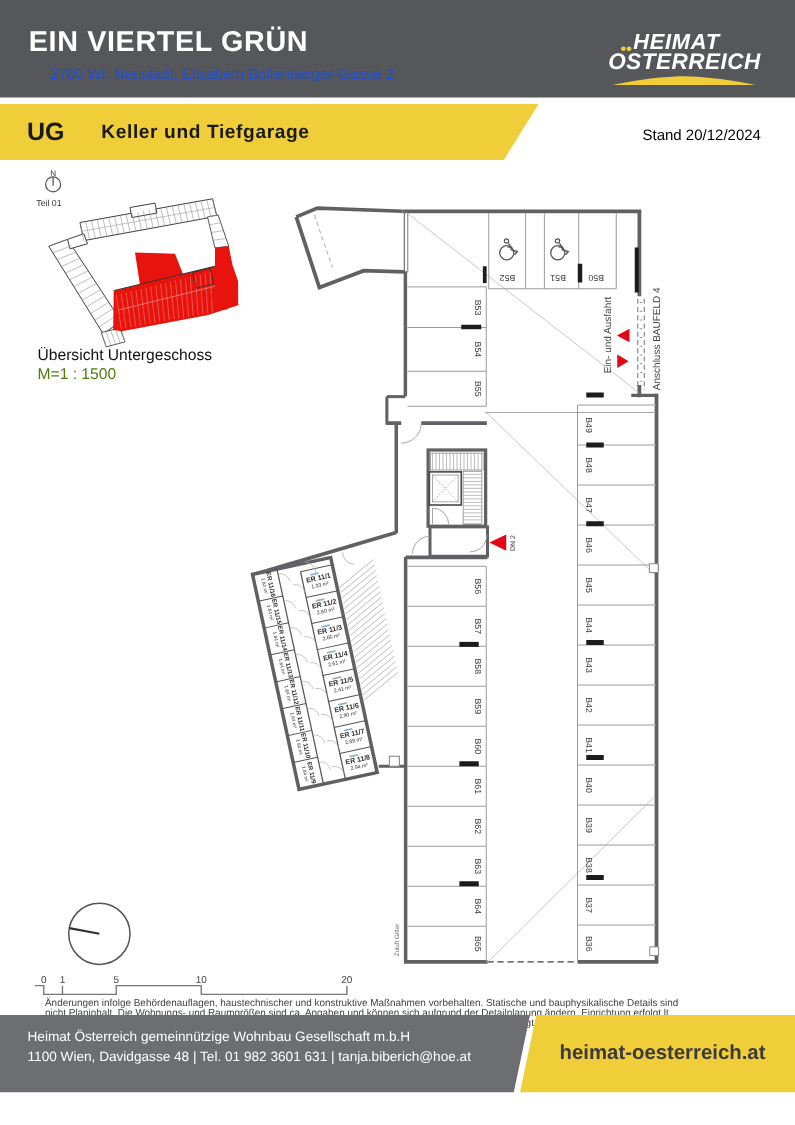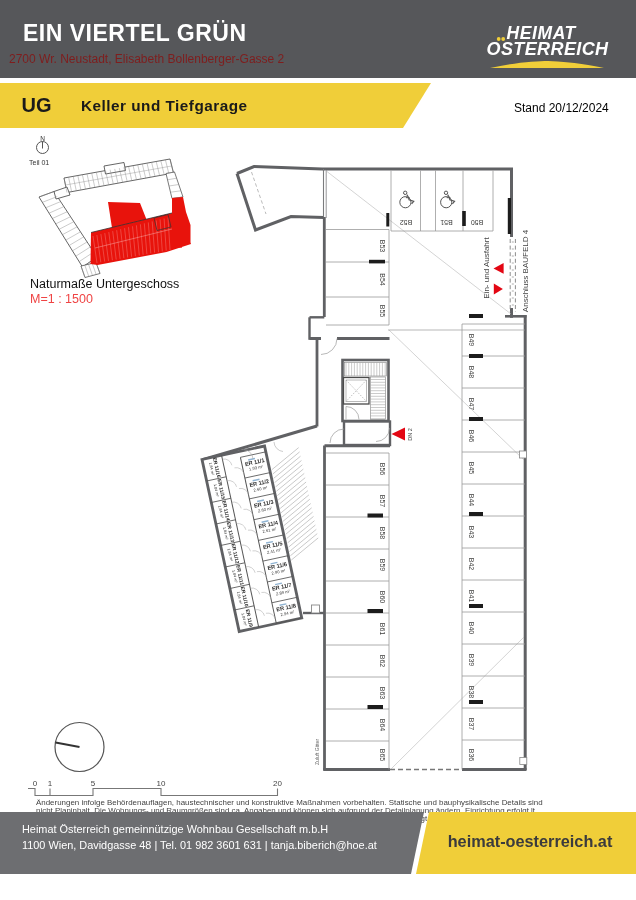"2700 Wr. Neustadt, Elisabeth" div.abs { color: #7f1d1d -> #1d4ed8; left: 9px -> 40px }
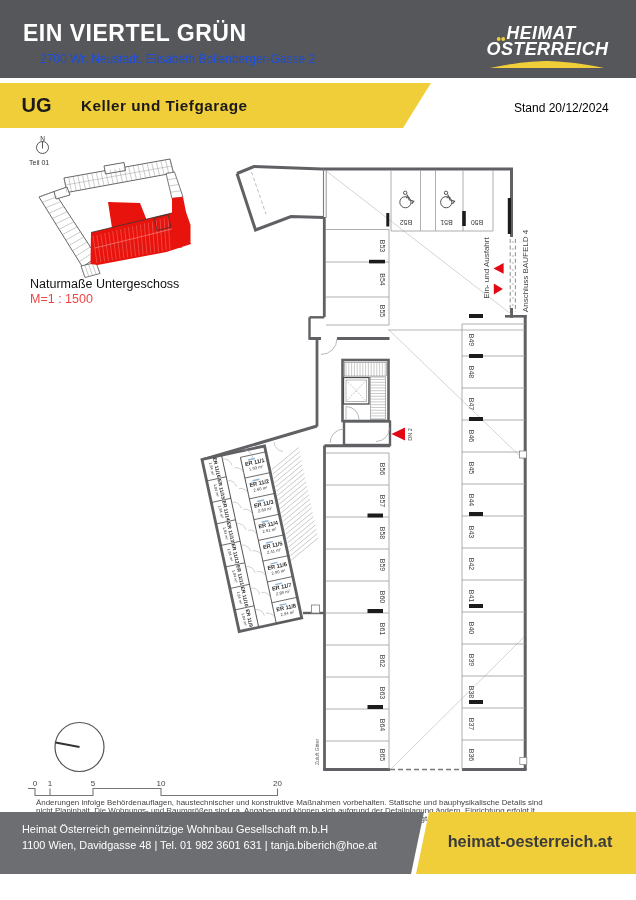"Naturmaße Untergeschoss" div.abs { text: Naturmaße -> Übersicht }
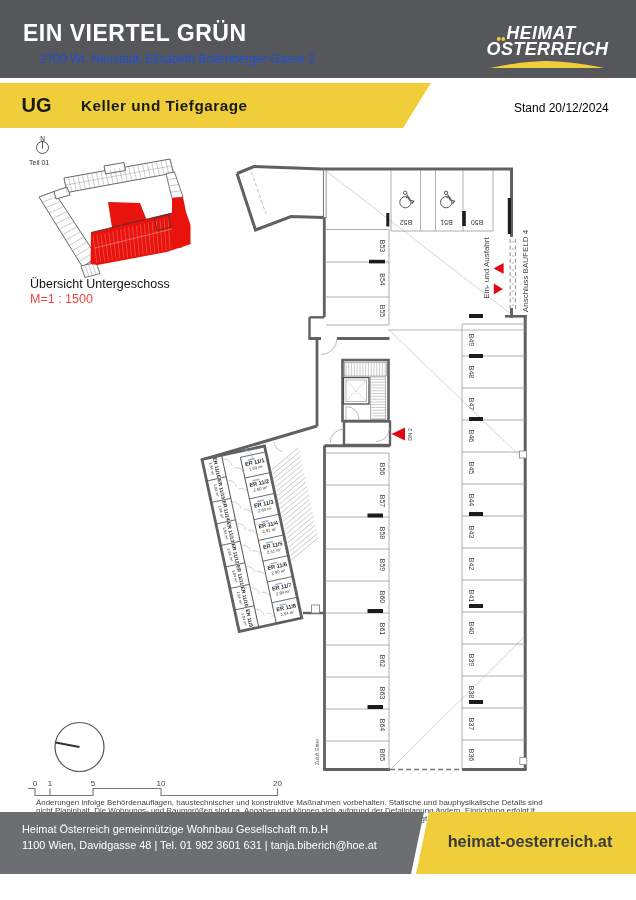"M=1 : 1500" div.abs { color: #ef4444 -> #4d7c0f }
